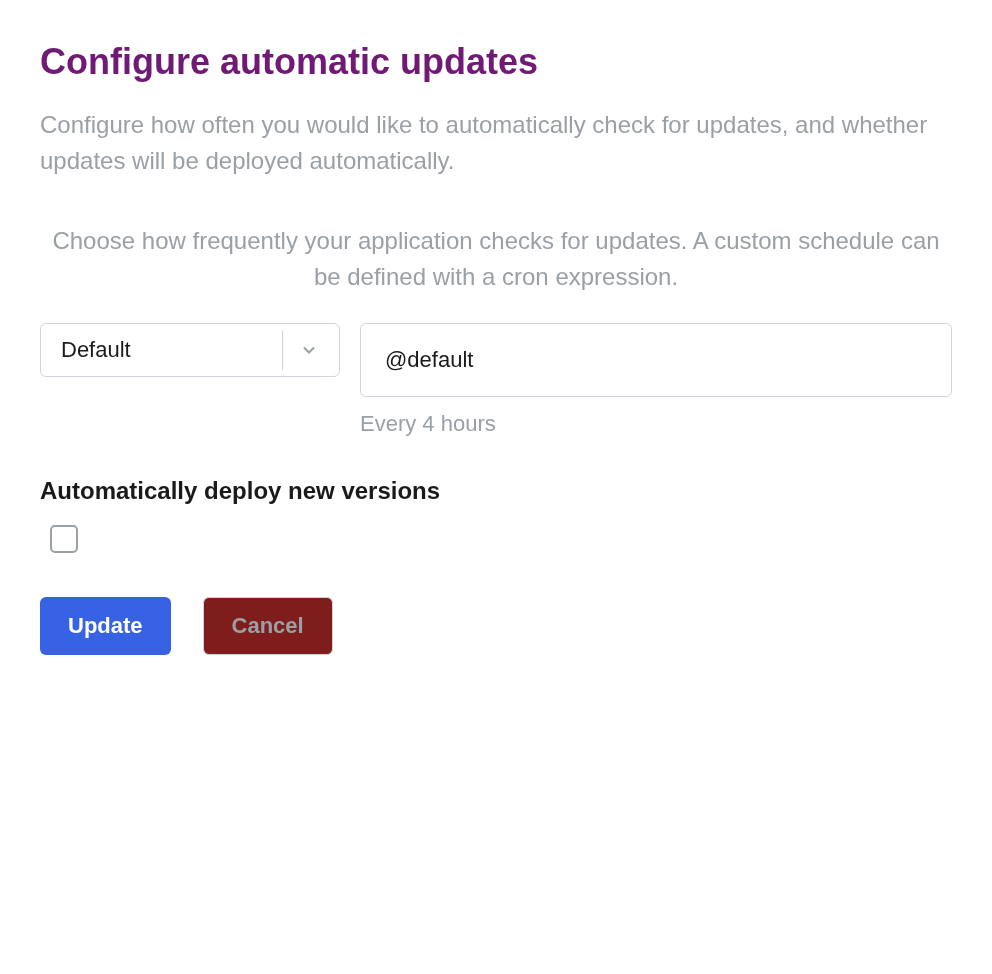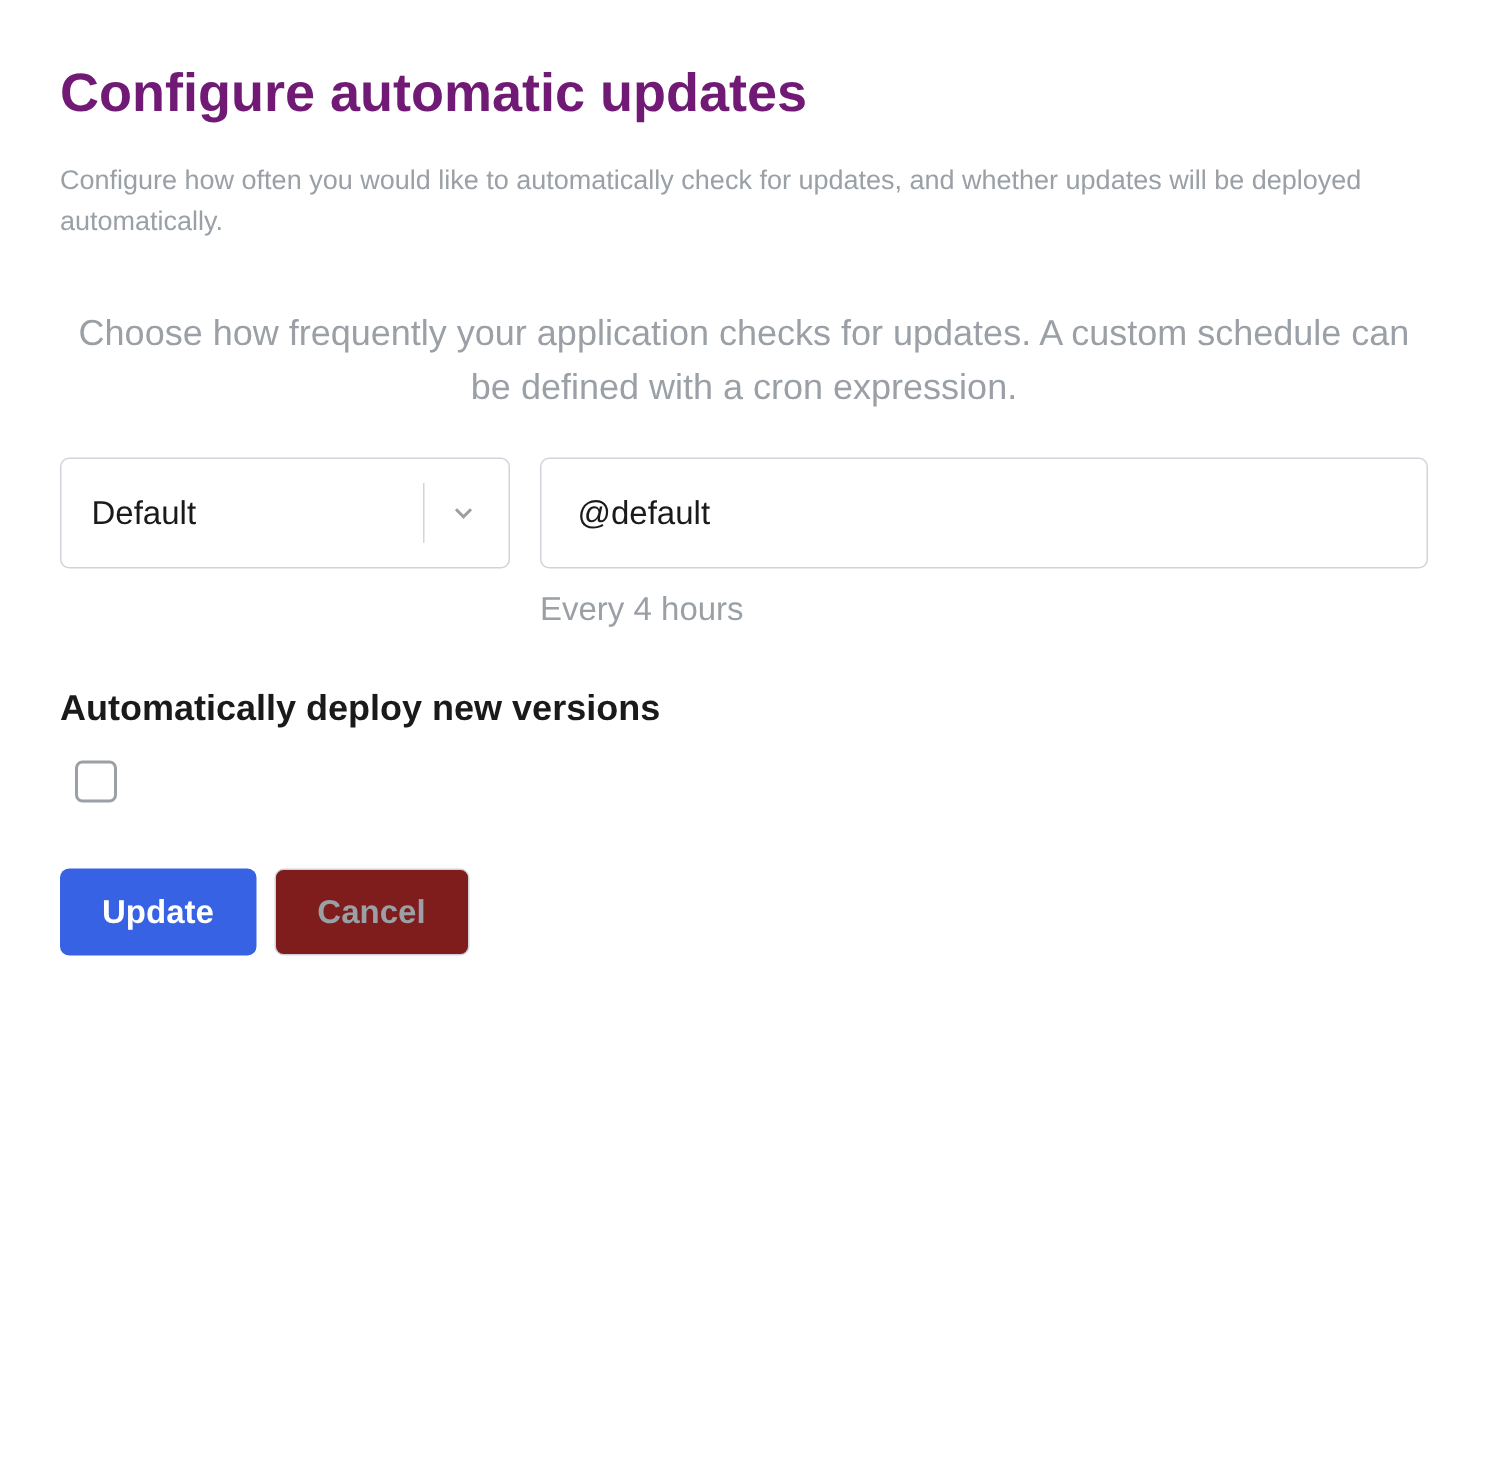"Configure how often you would" p.description { font-size: 18px -> 24px }
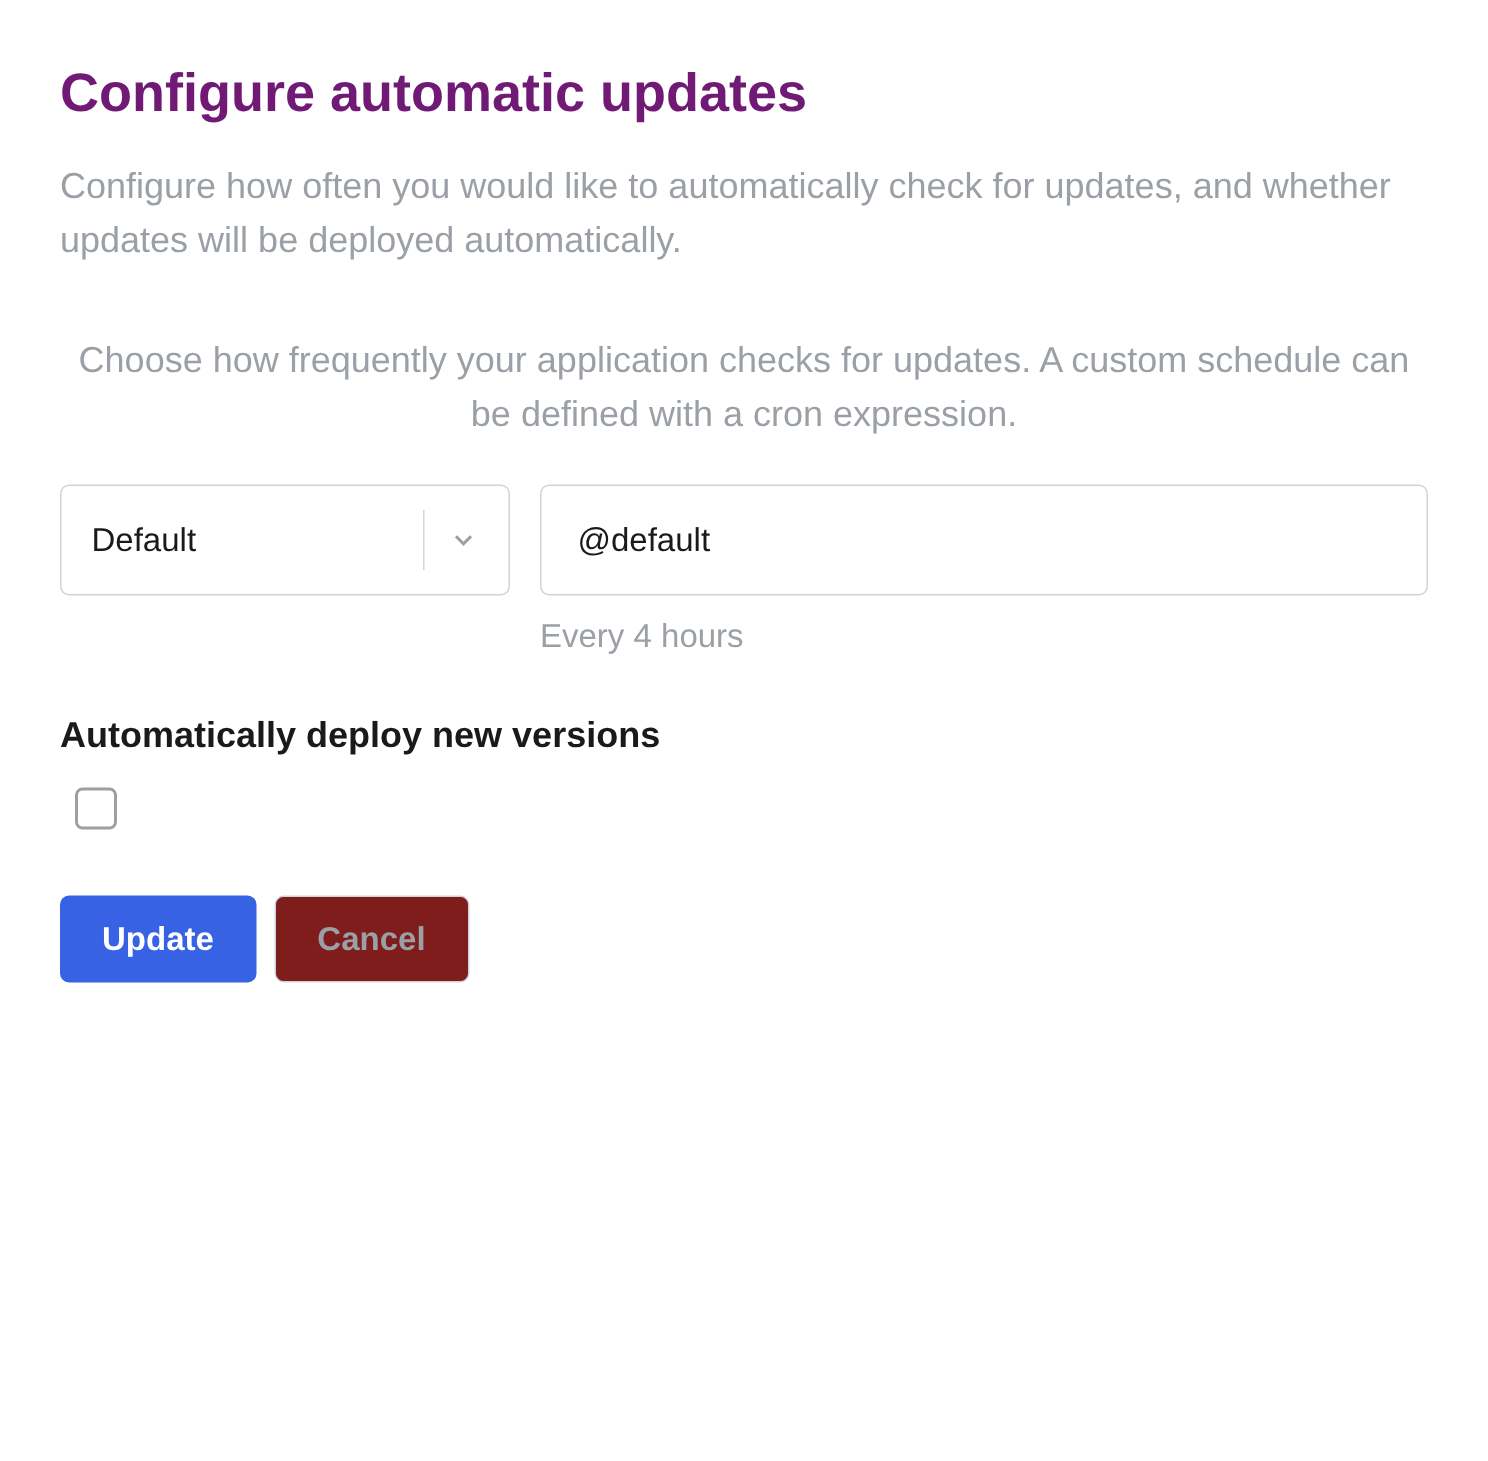"Default" .select-wrapper { height: 74px -> 54px }
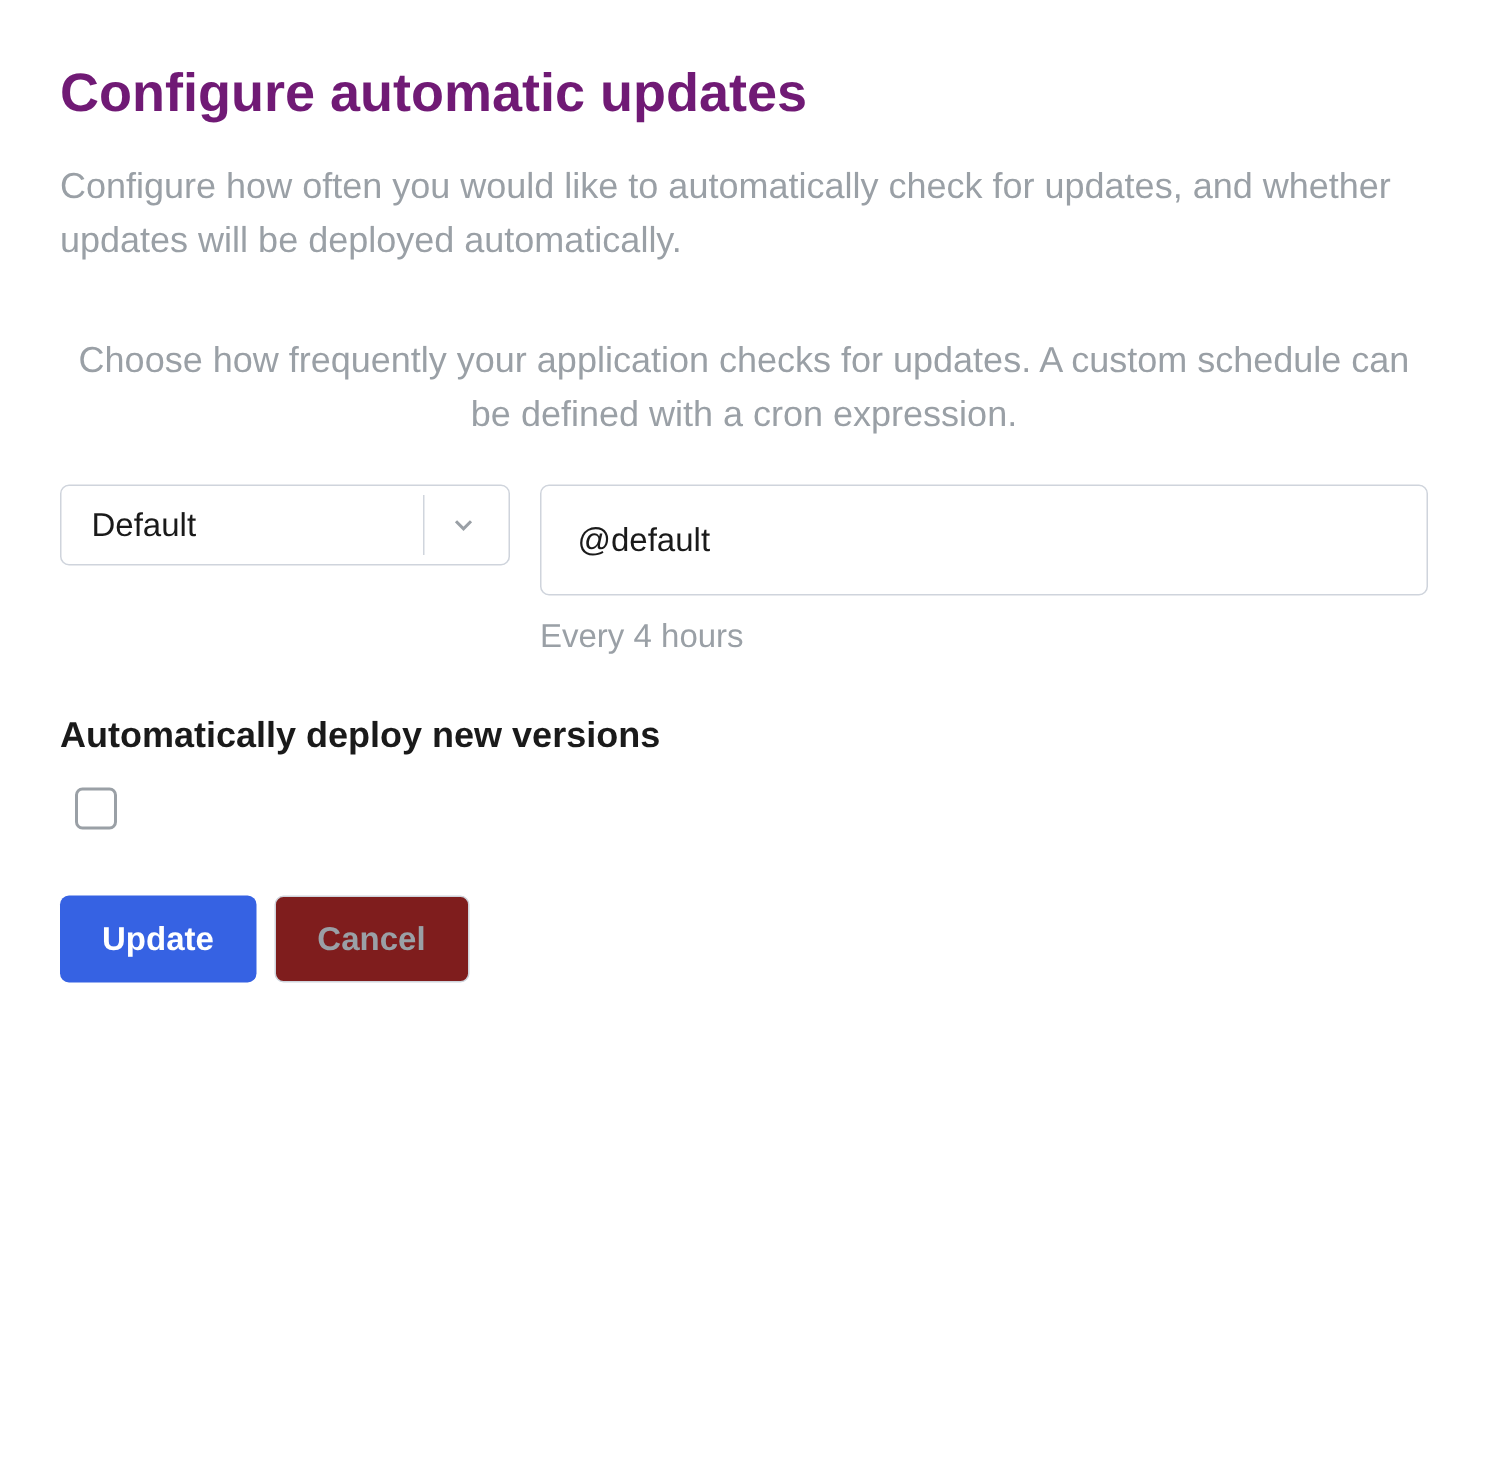"Update" .button-row { gap: 12px -> 32px }
